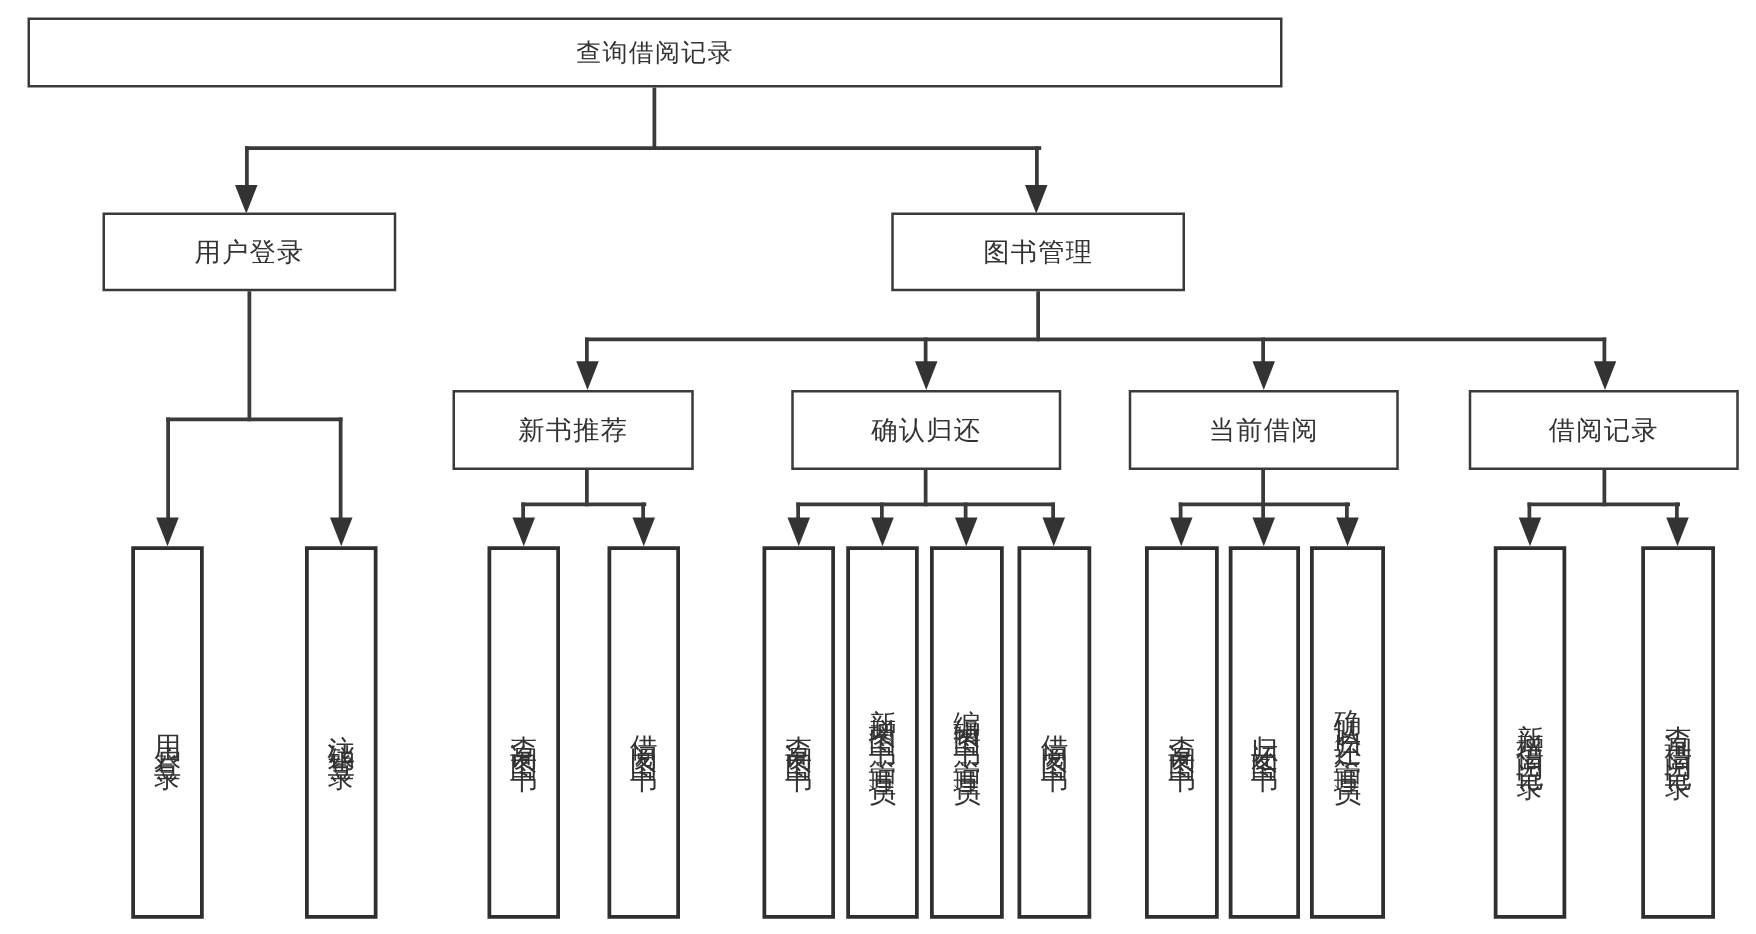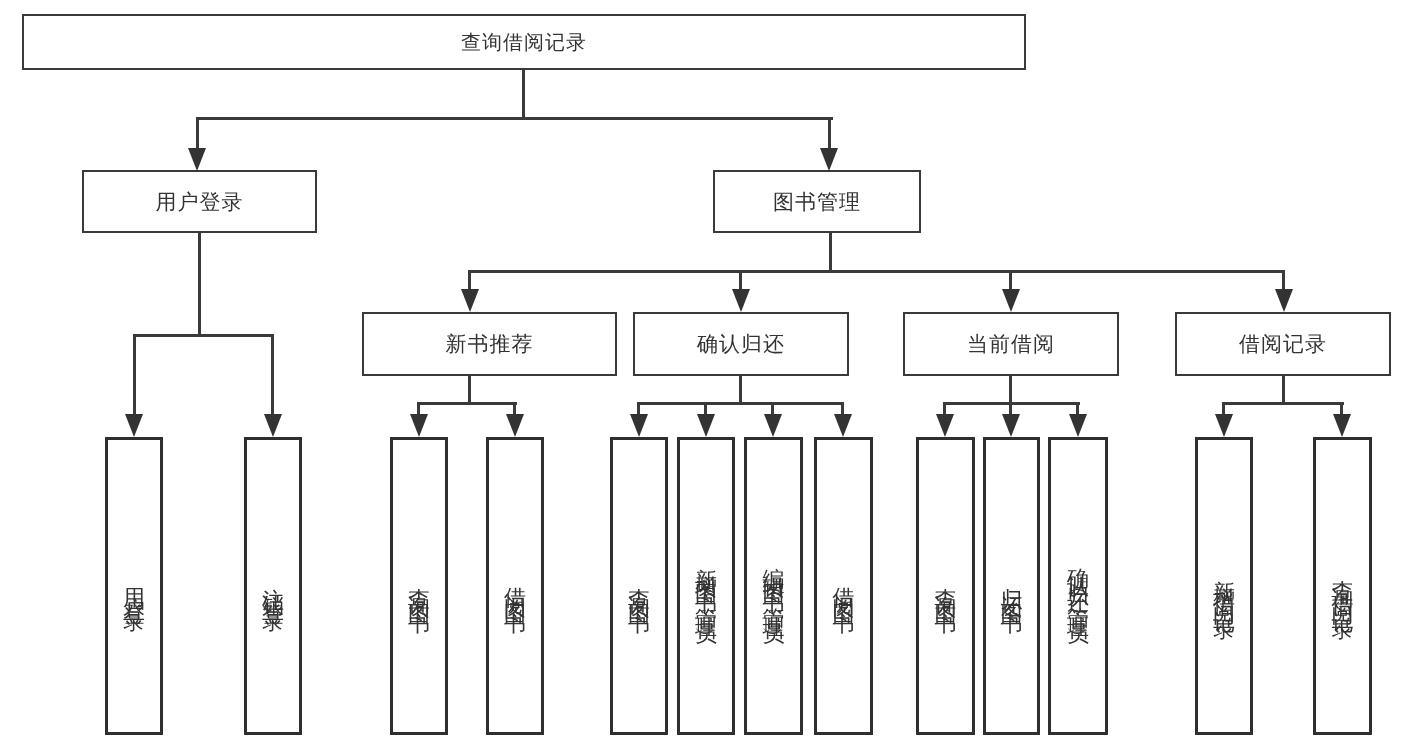"图书管理" div.box { width: 208px -> 235px }
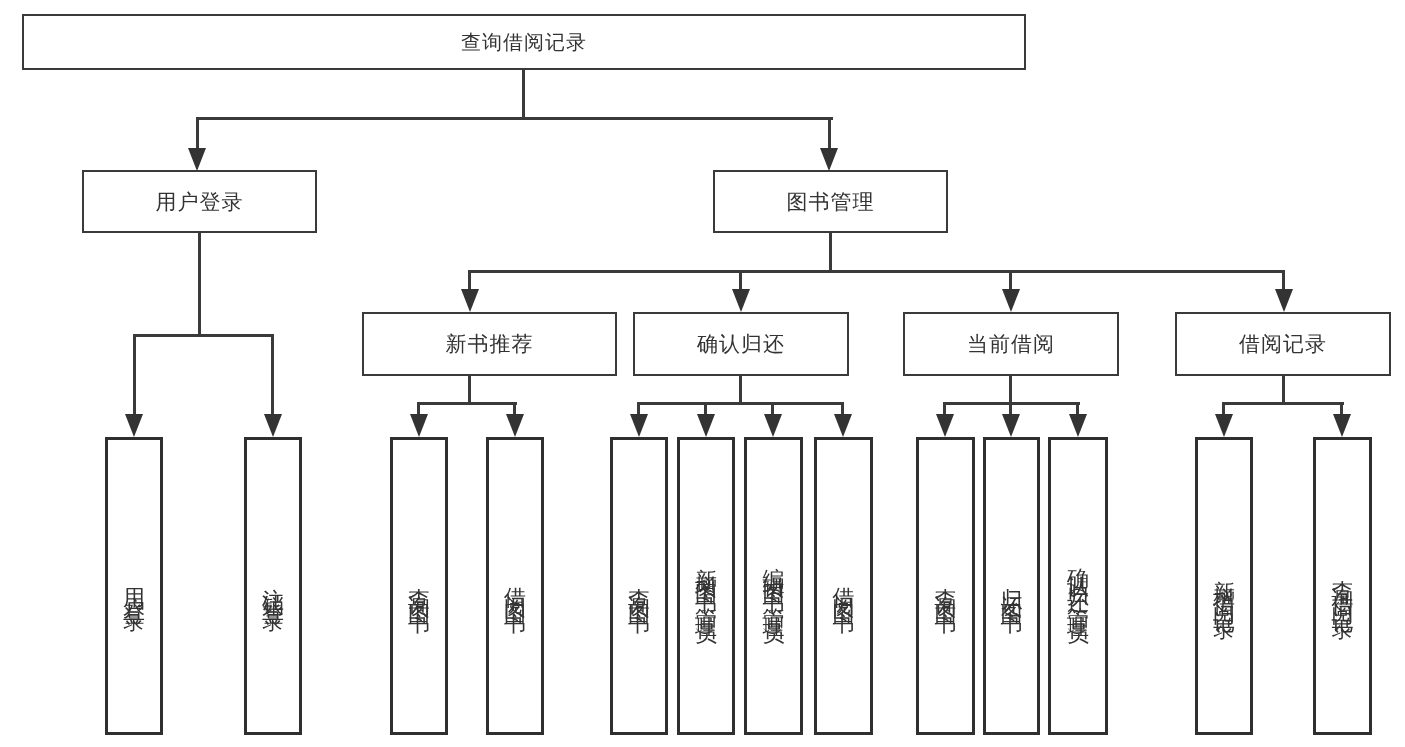"新书推荐" div.box { width: 255px -> 193px }
